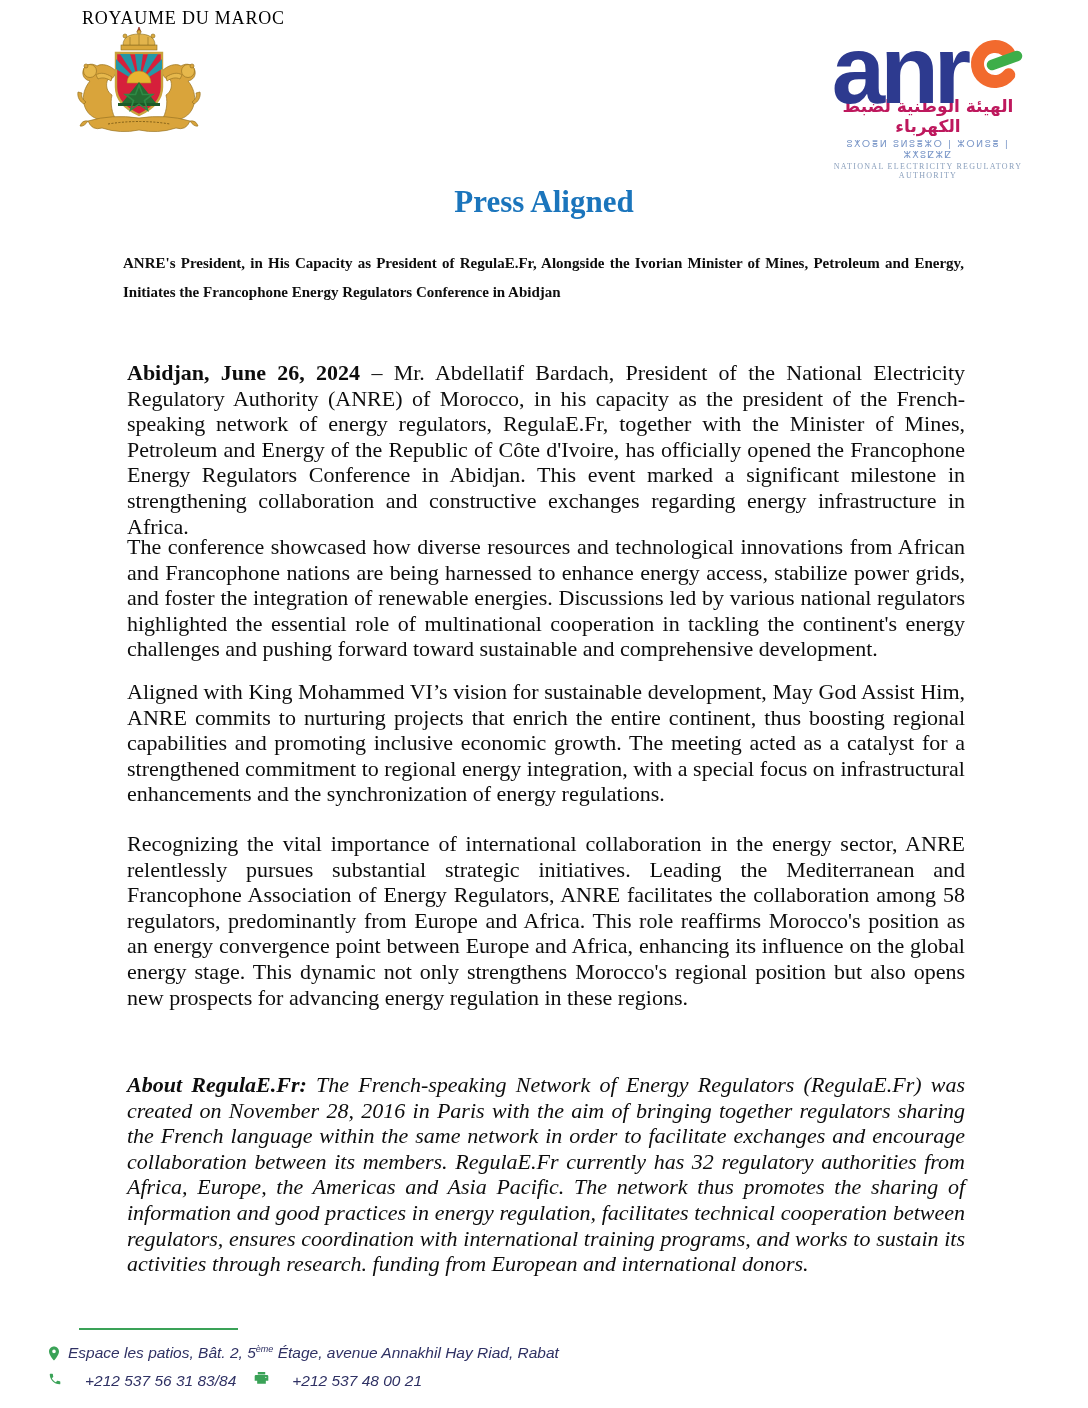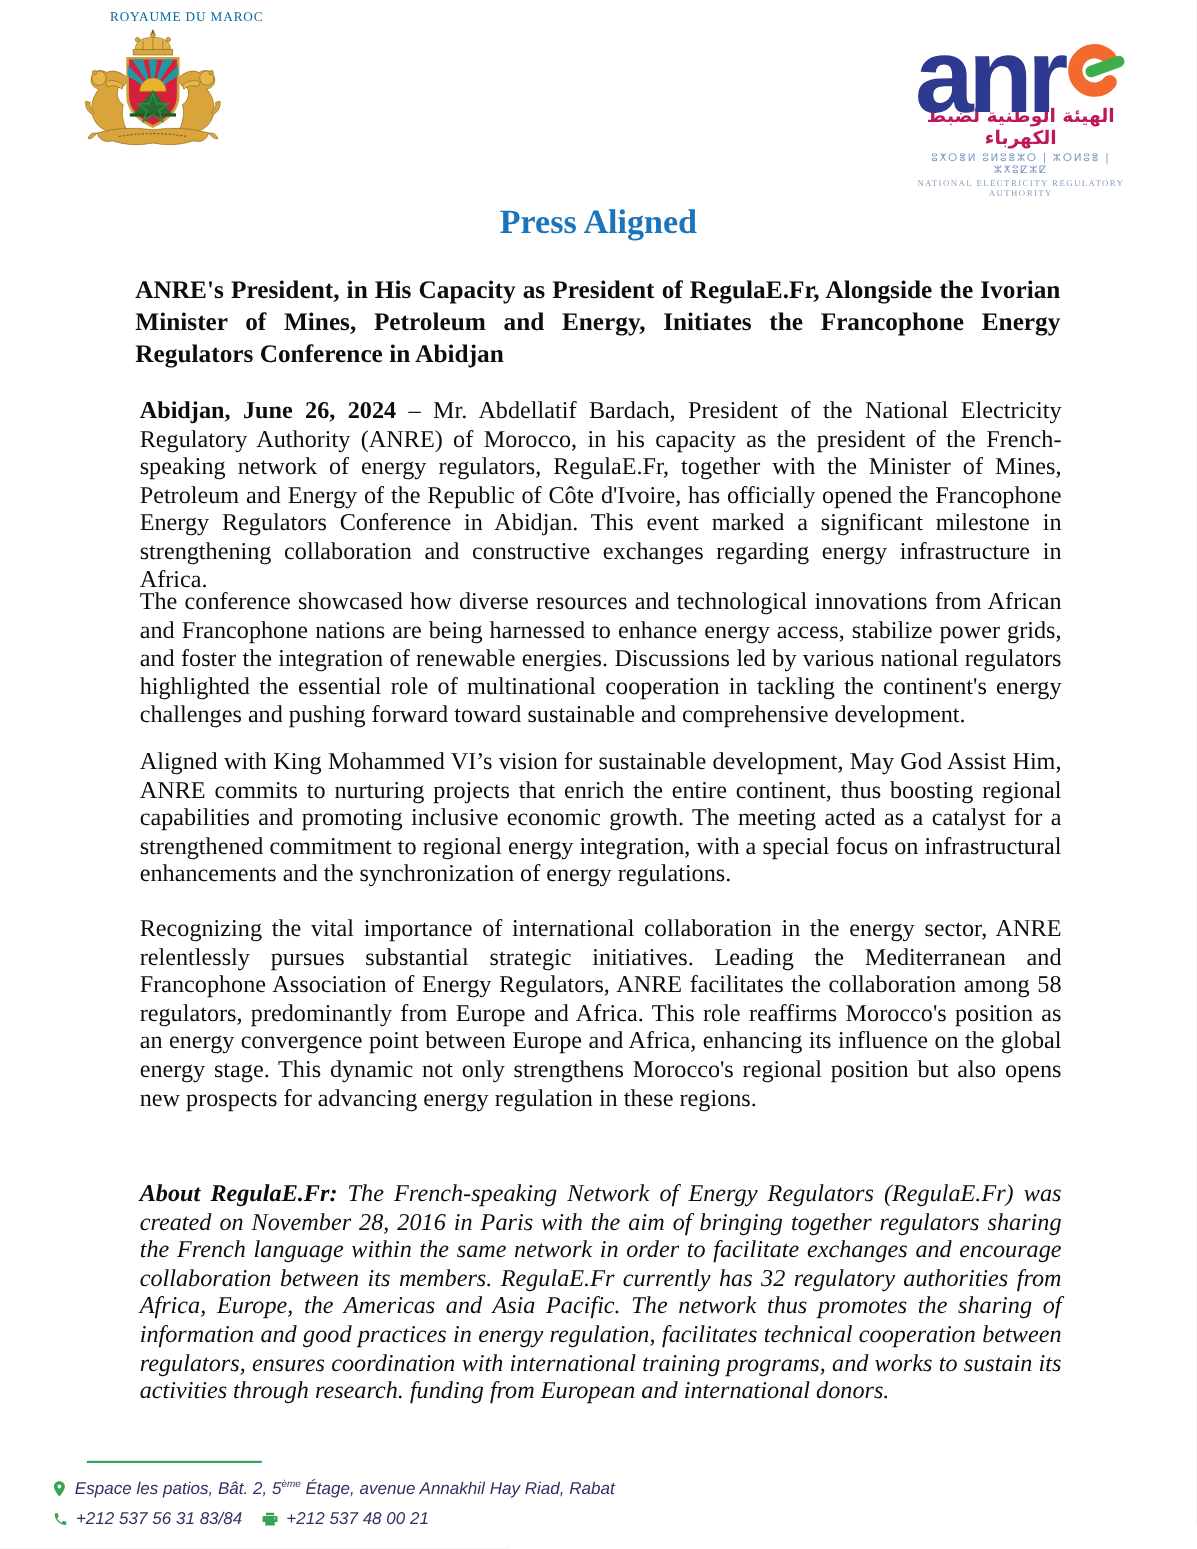"ROYAUME DU MAROC" .kingdom-label { color: #0369a1 -> #000000; font-size: 12px -> 18px; margin-left: 18px -> none }
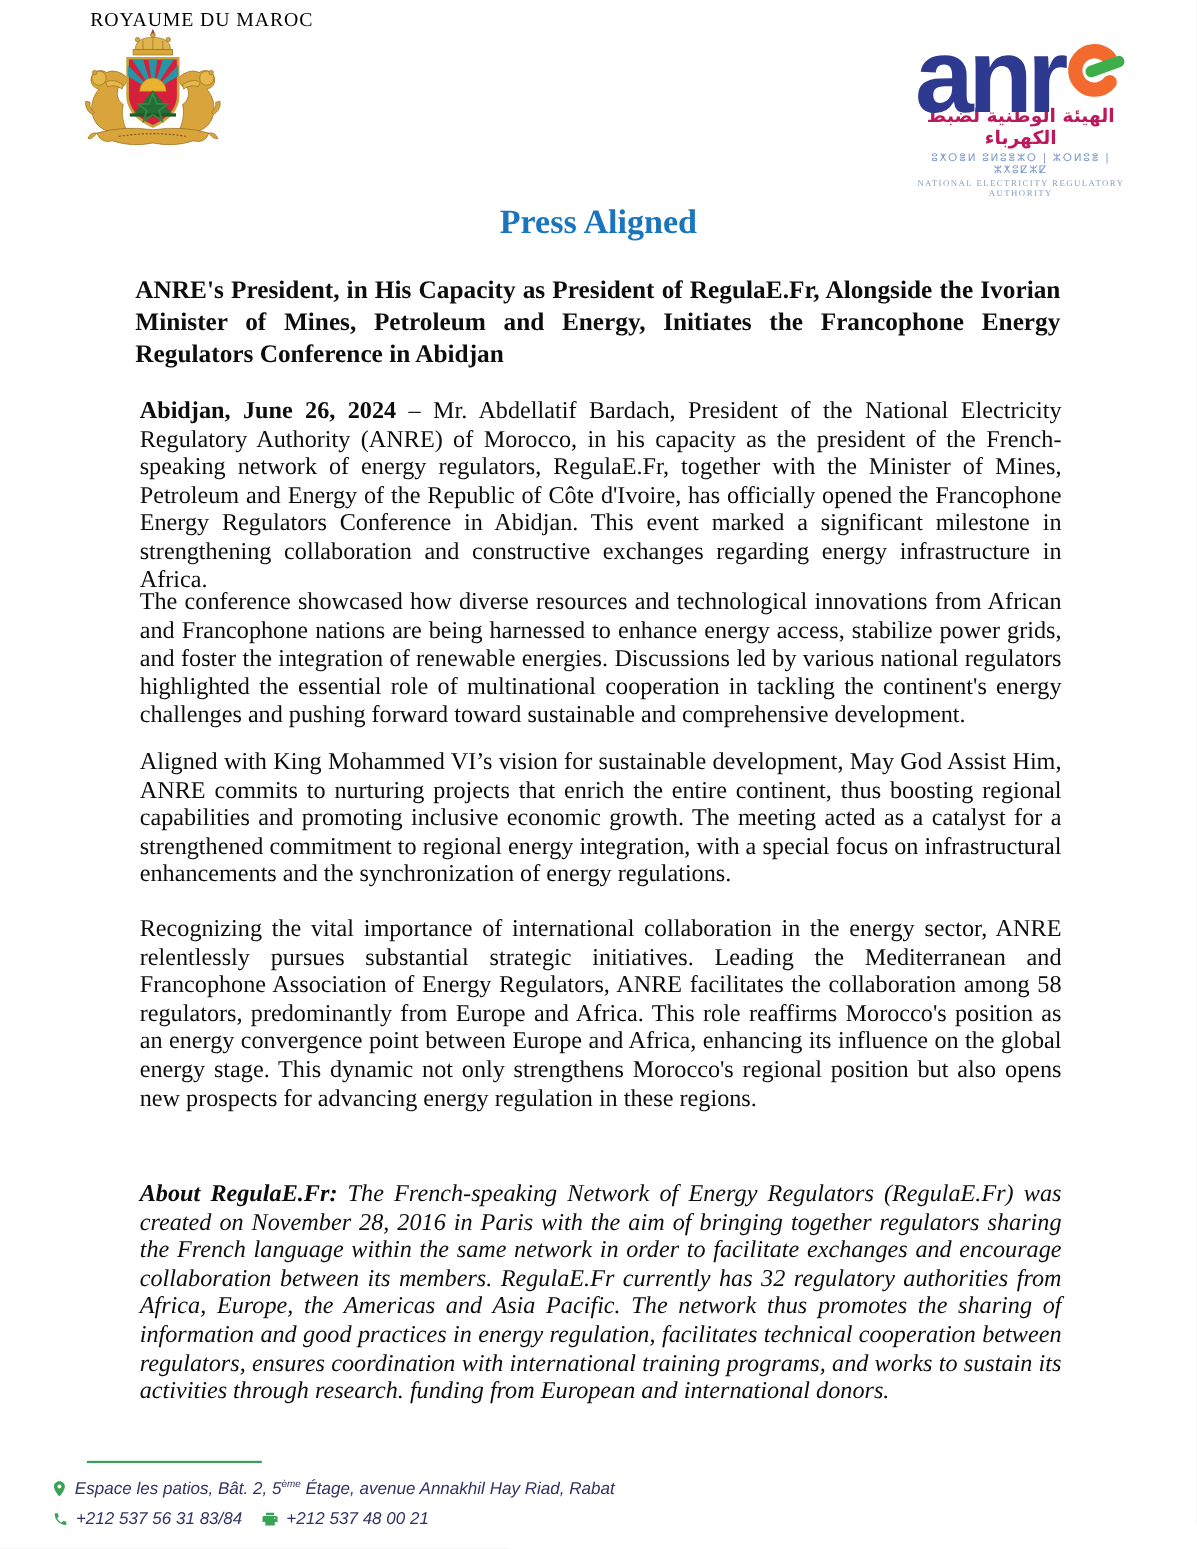"ANRE's President, in His Capacity" .headline { font-size: 23px -> 15px }
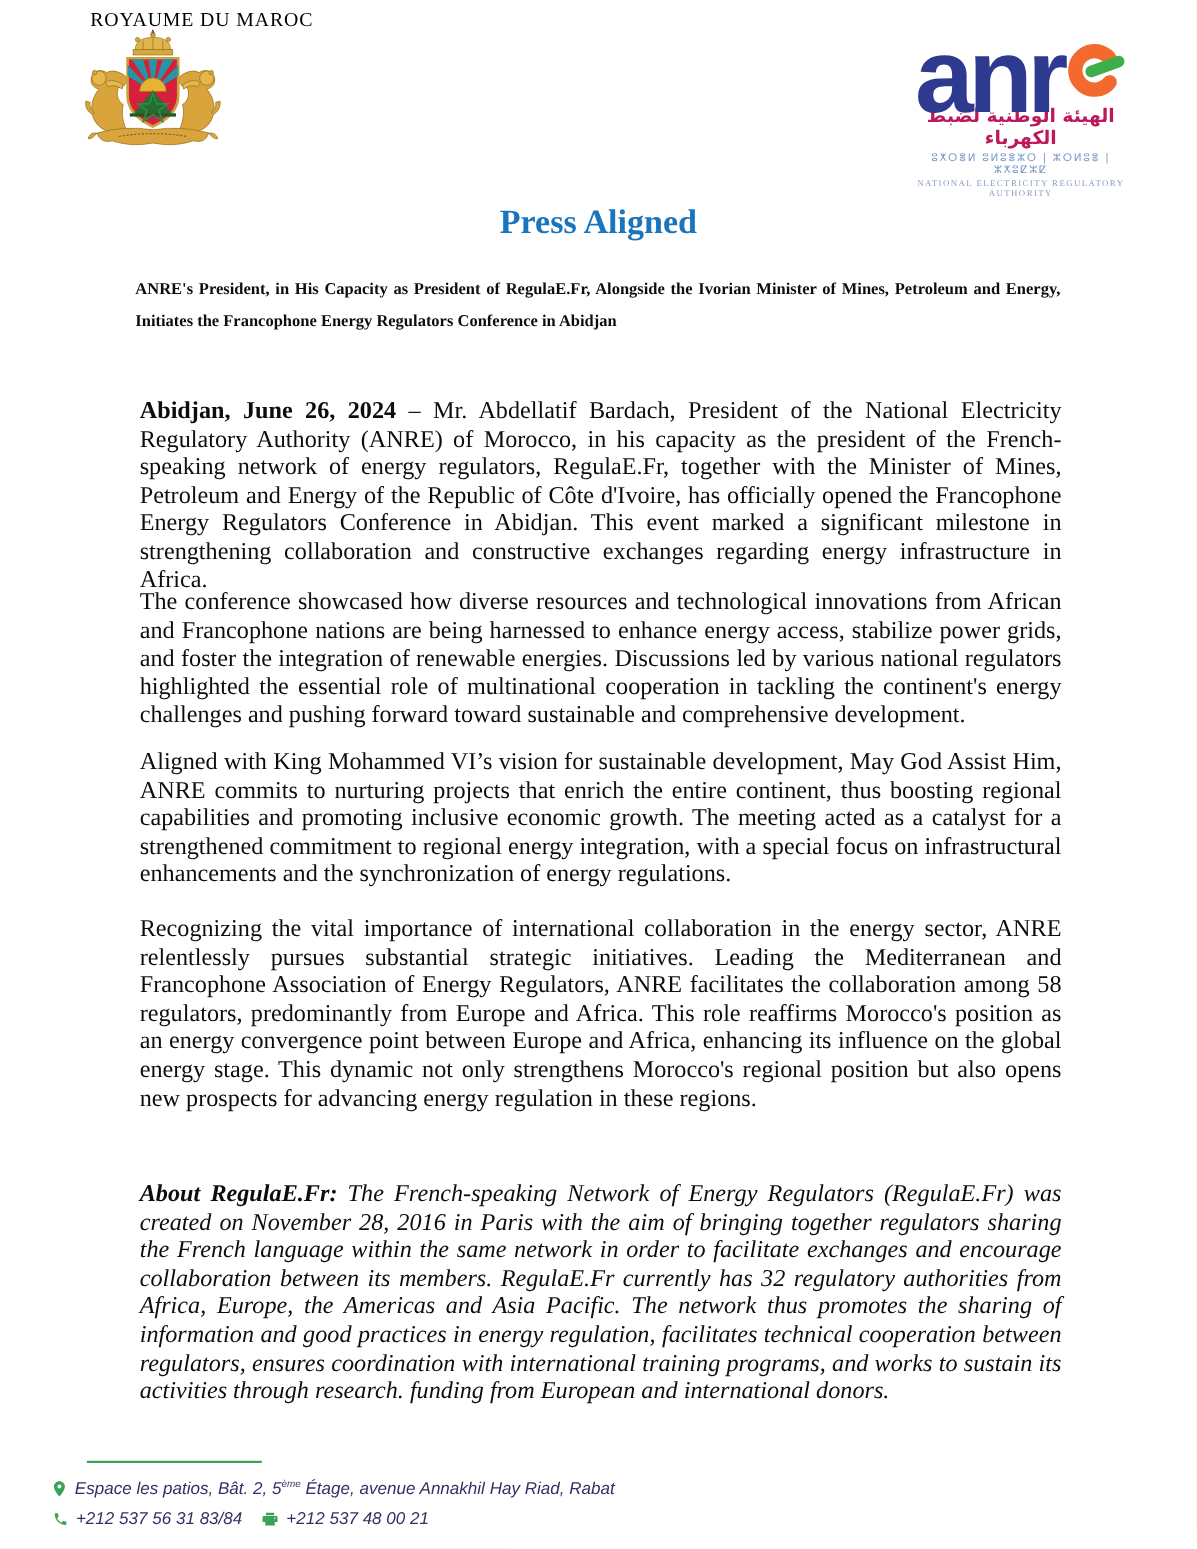"+212 537 56 31 83/84" .footer-row .grp { align-items: center -> none; gap: 7px -> 23px }
